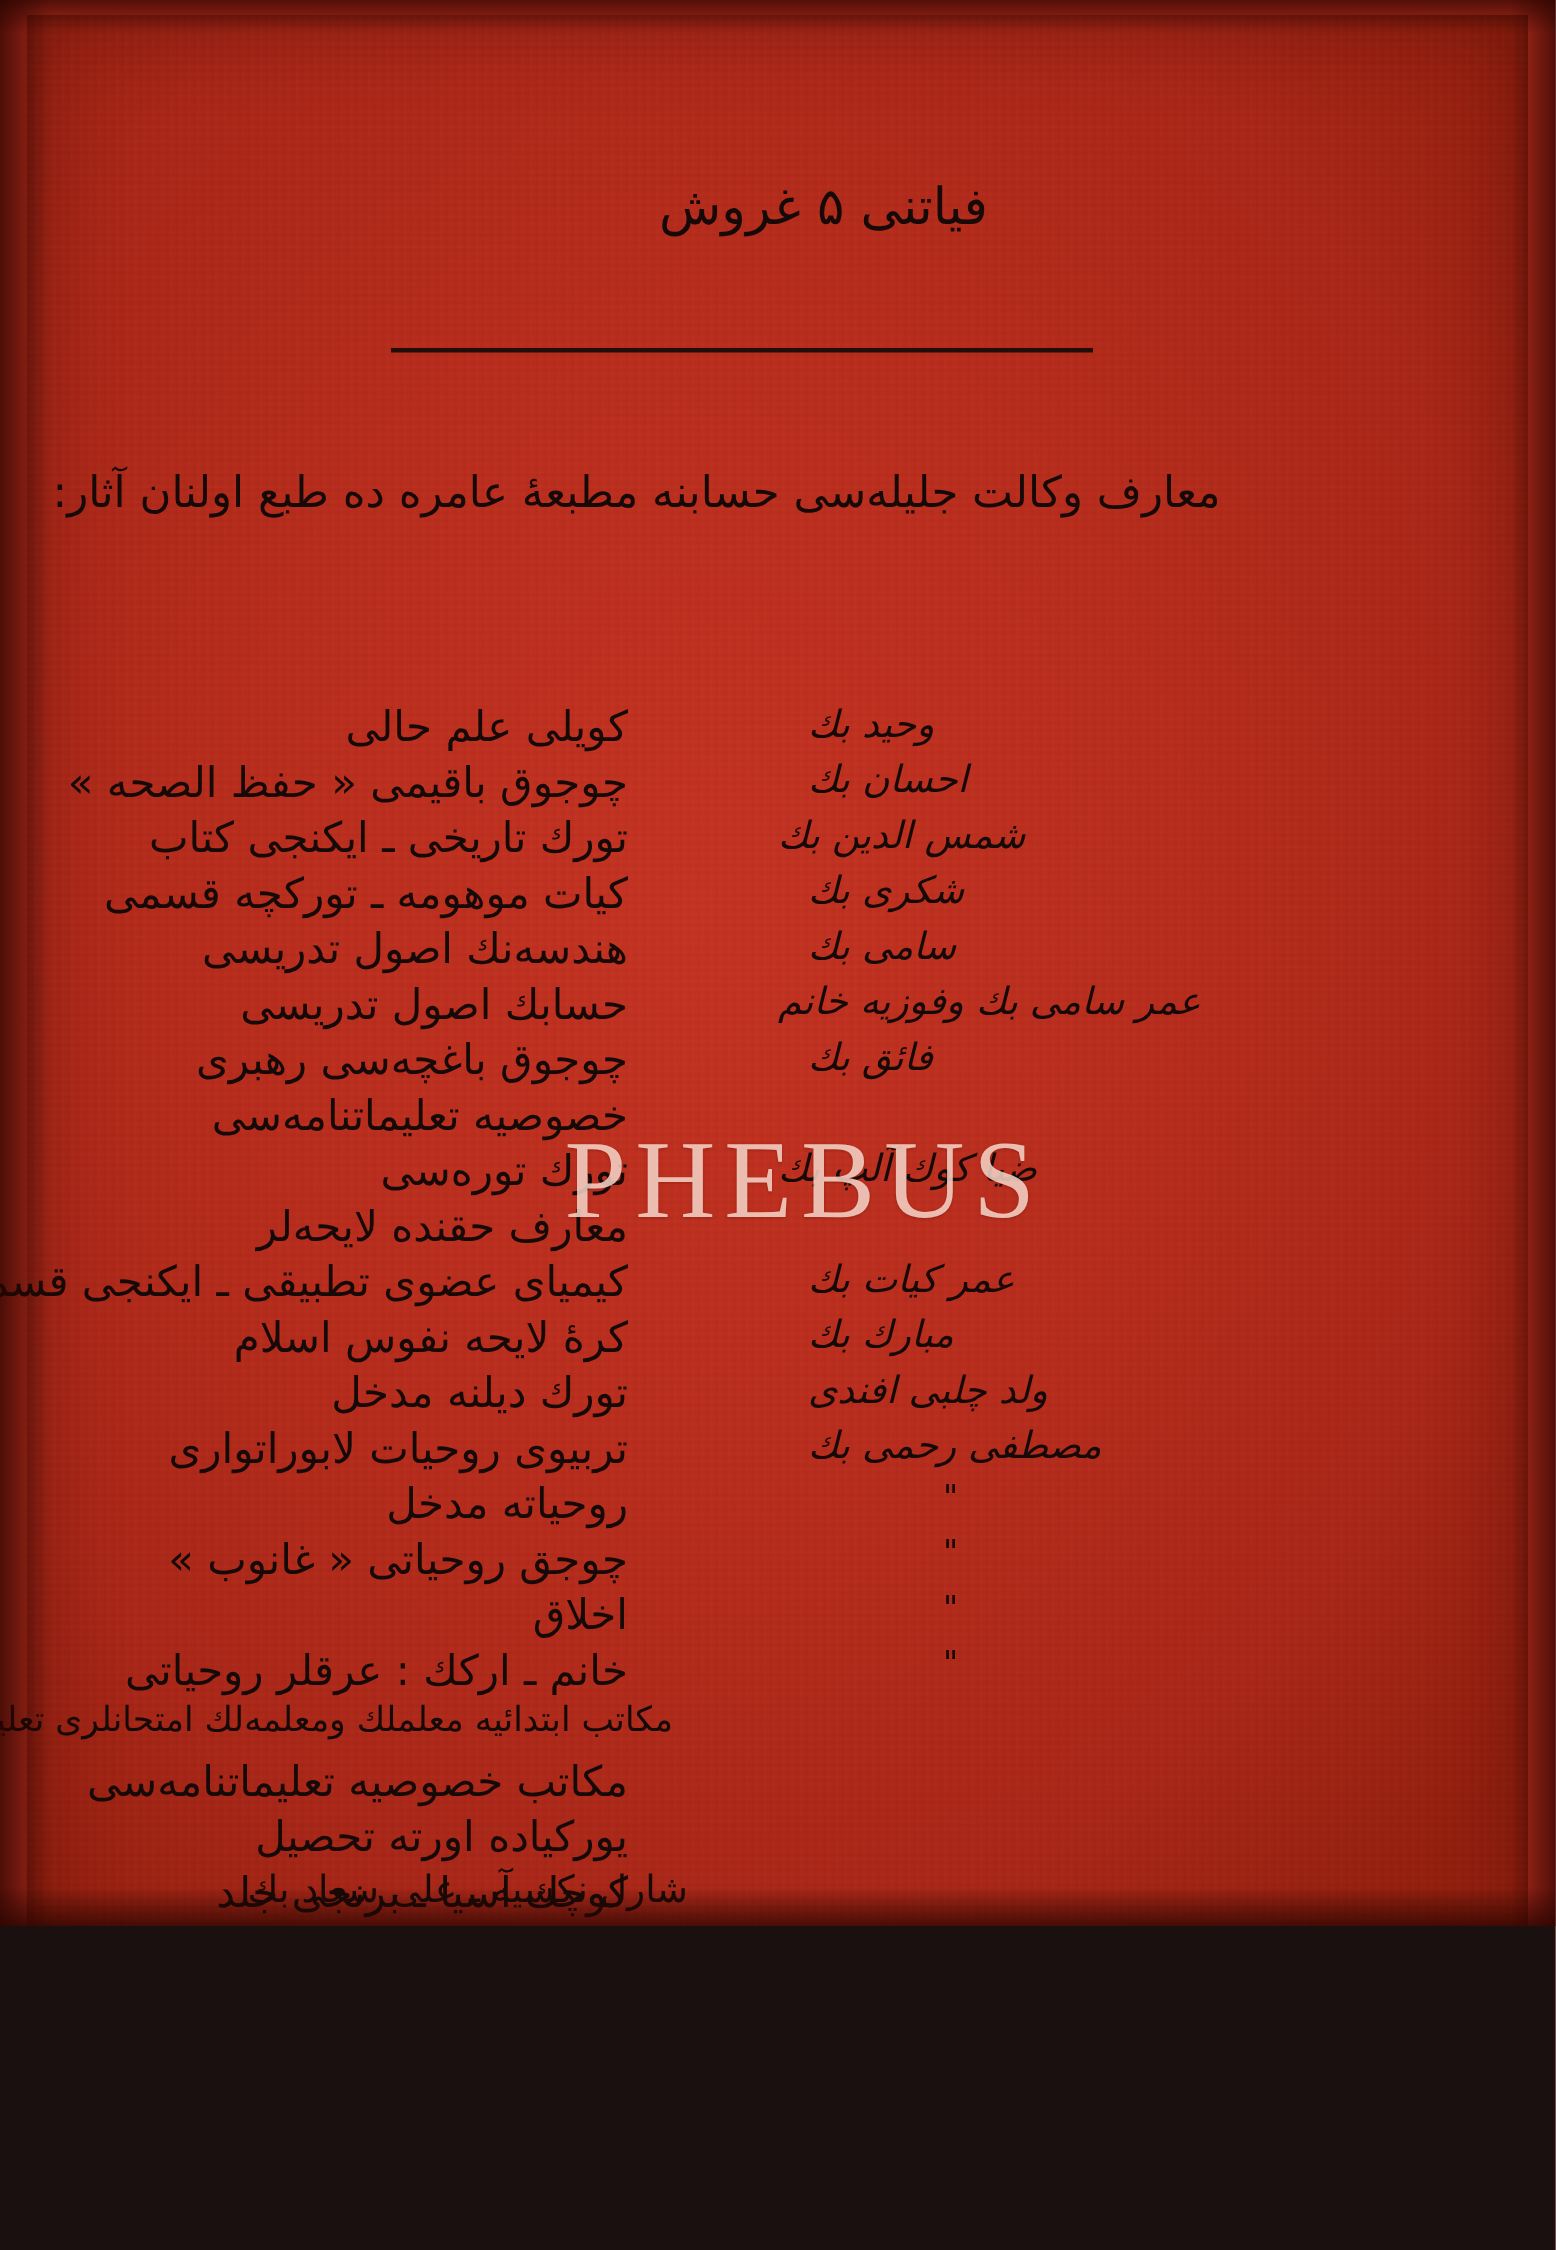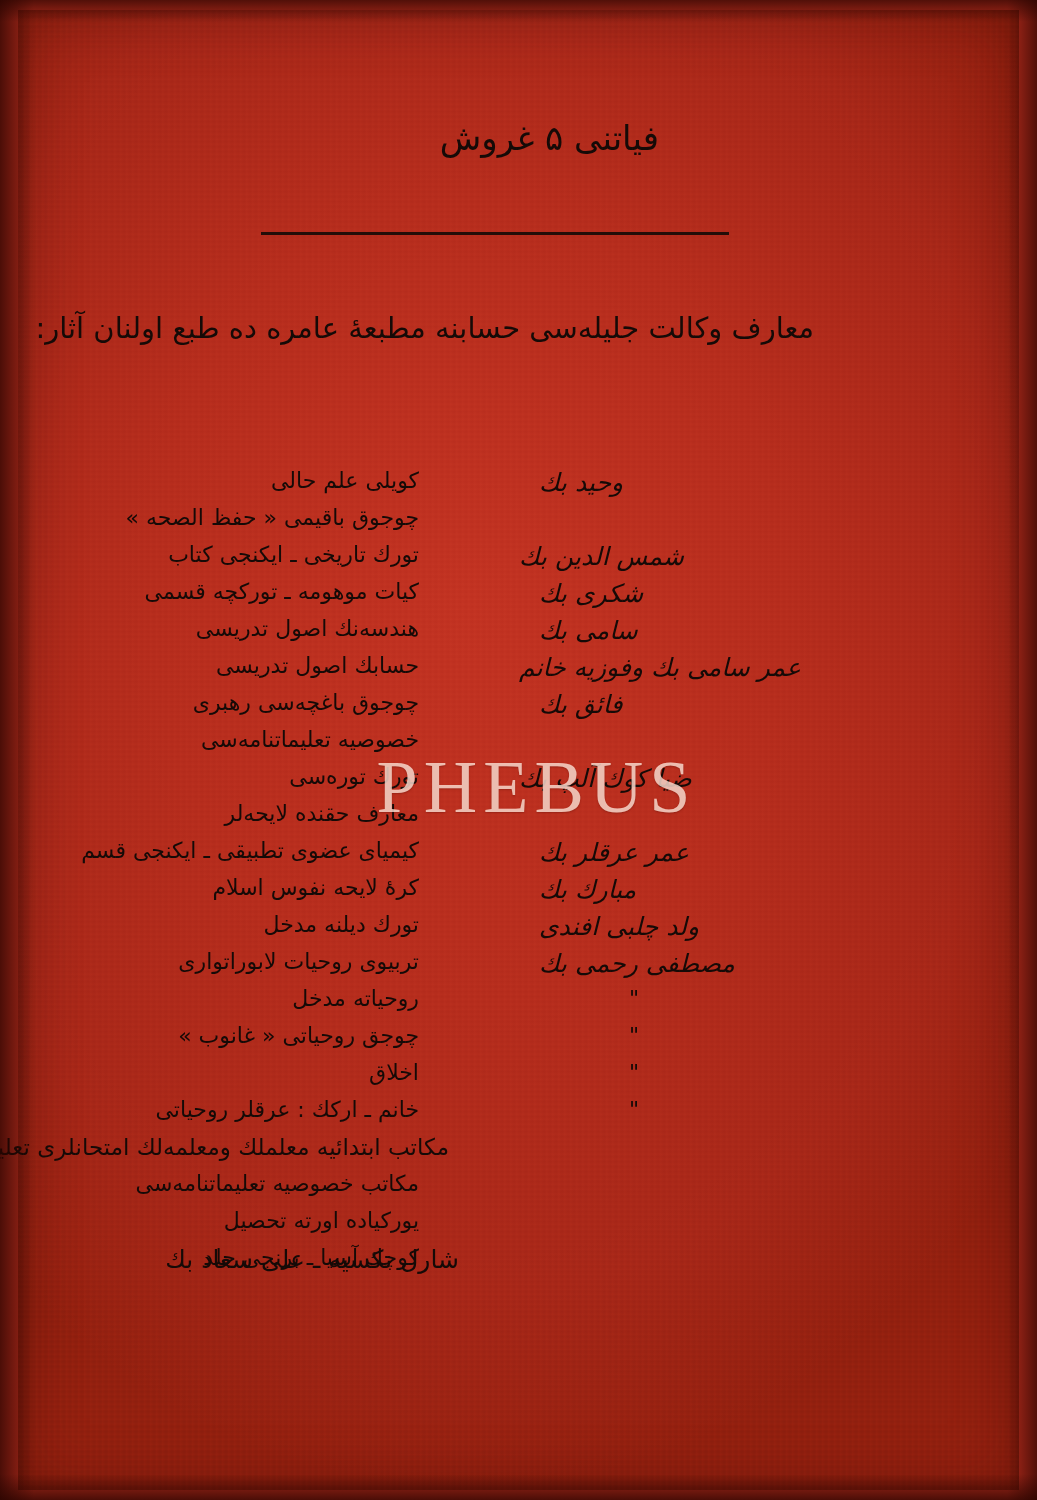"فیاتنی ۵ غروش" .page { height: 1500px -> 1284px }
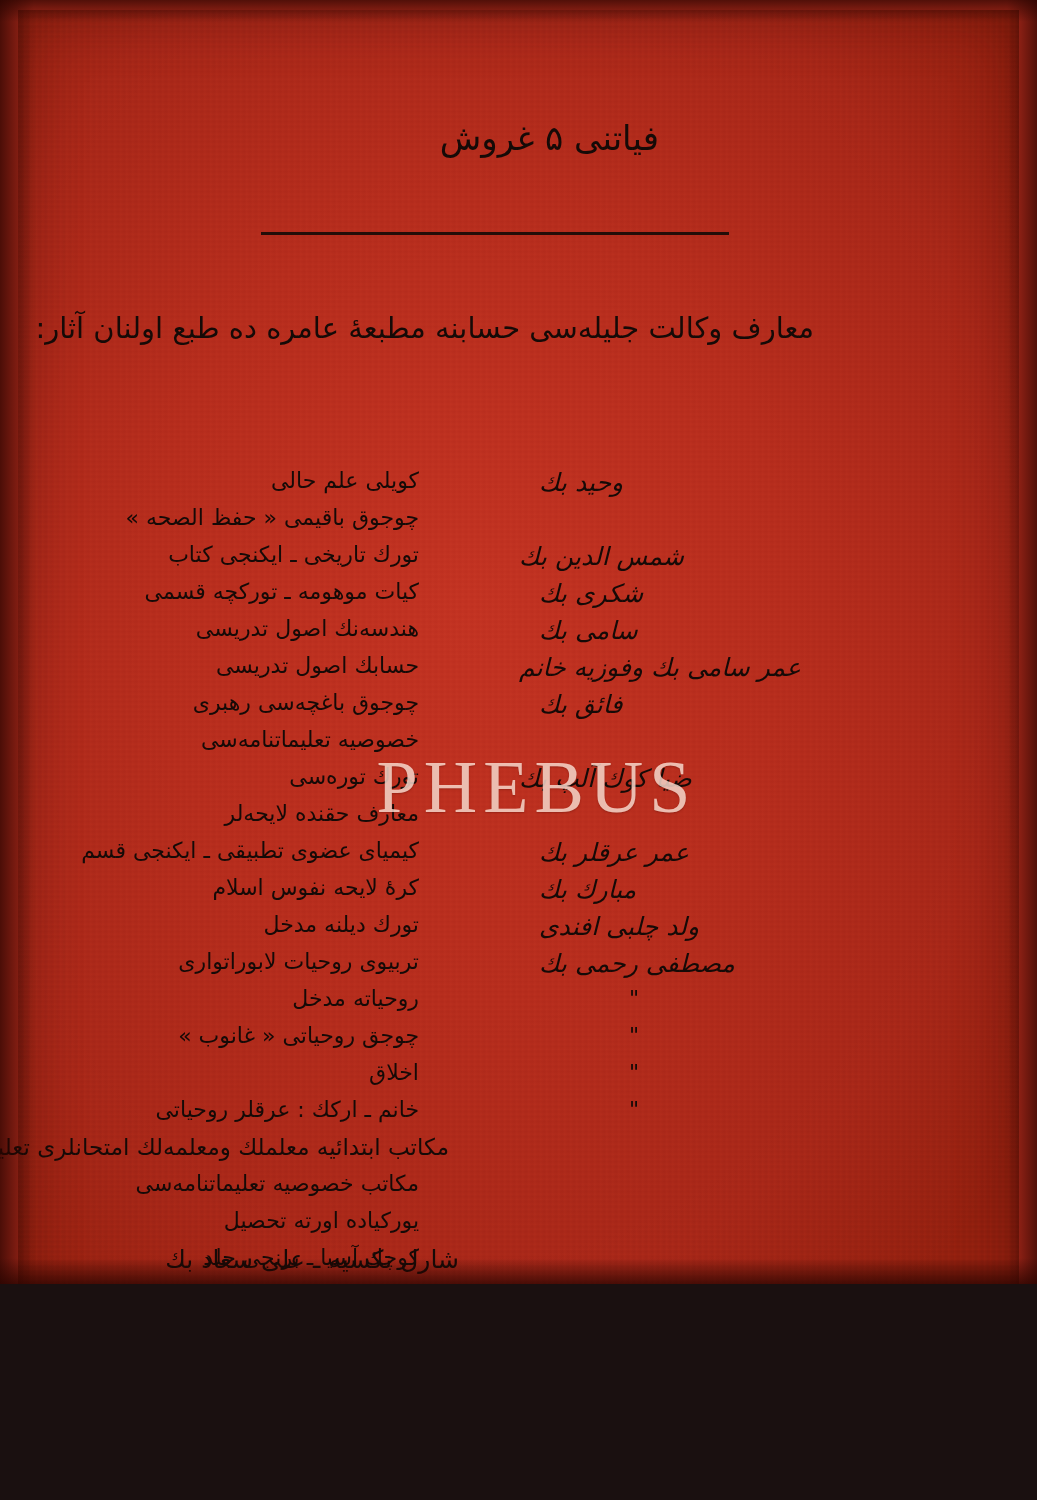"كویلی علم حالی" .title-cell { font-size: 22px -> 28px }
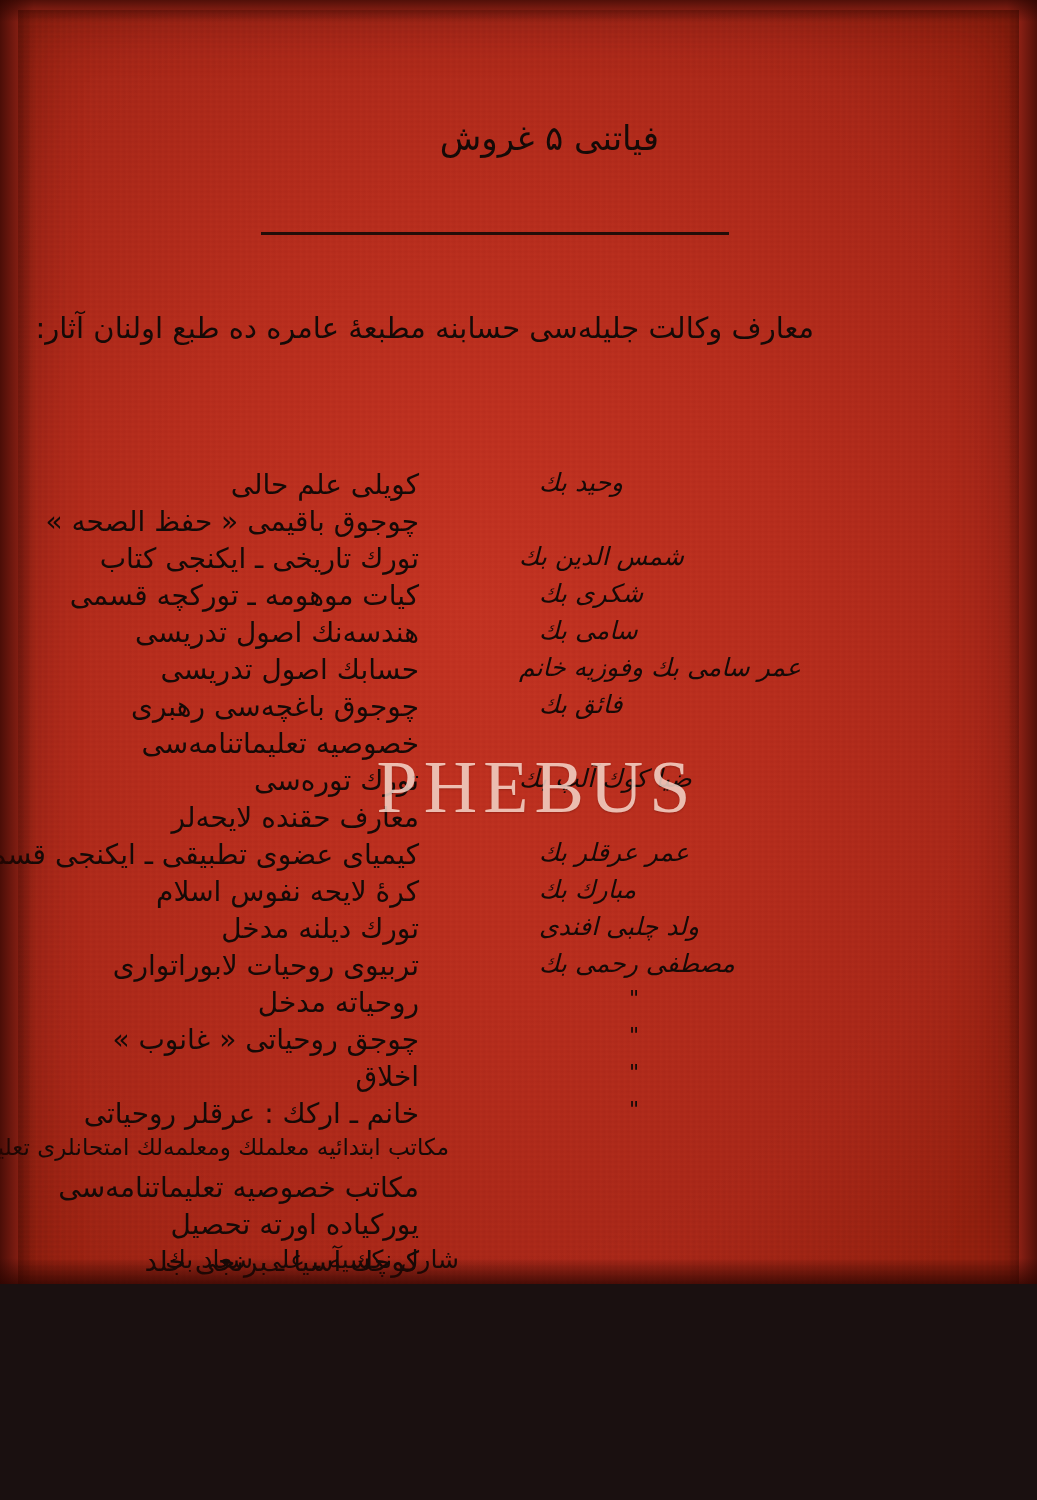"احسان بك" div.ink { html: none -> <div>احسان بك</div> }
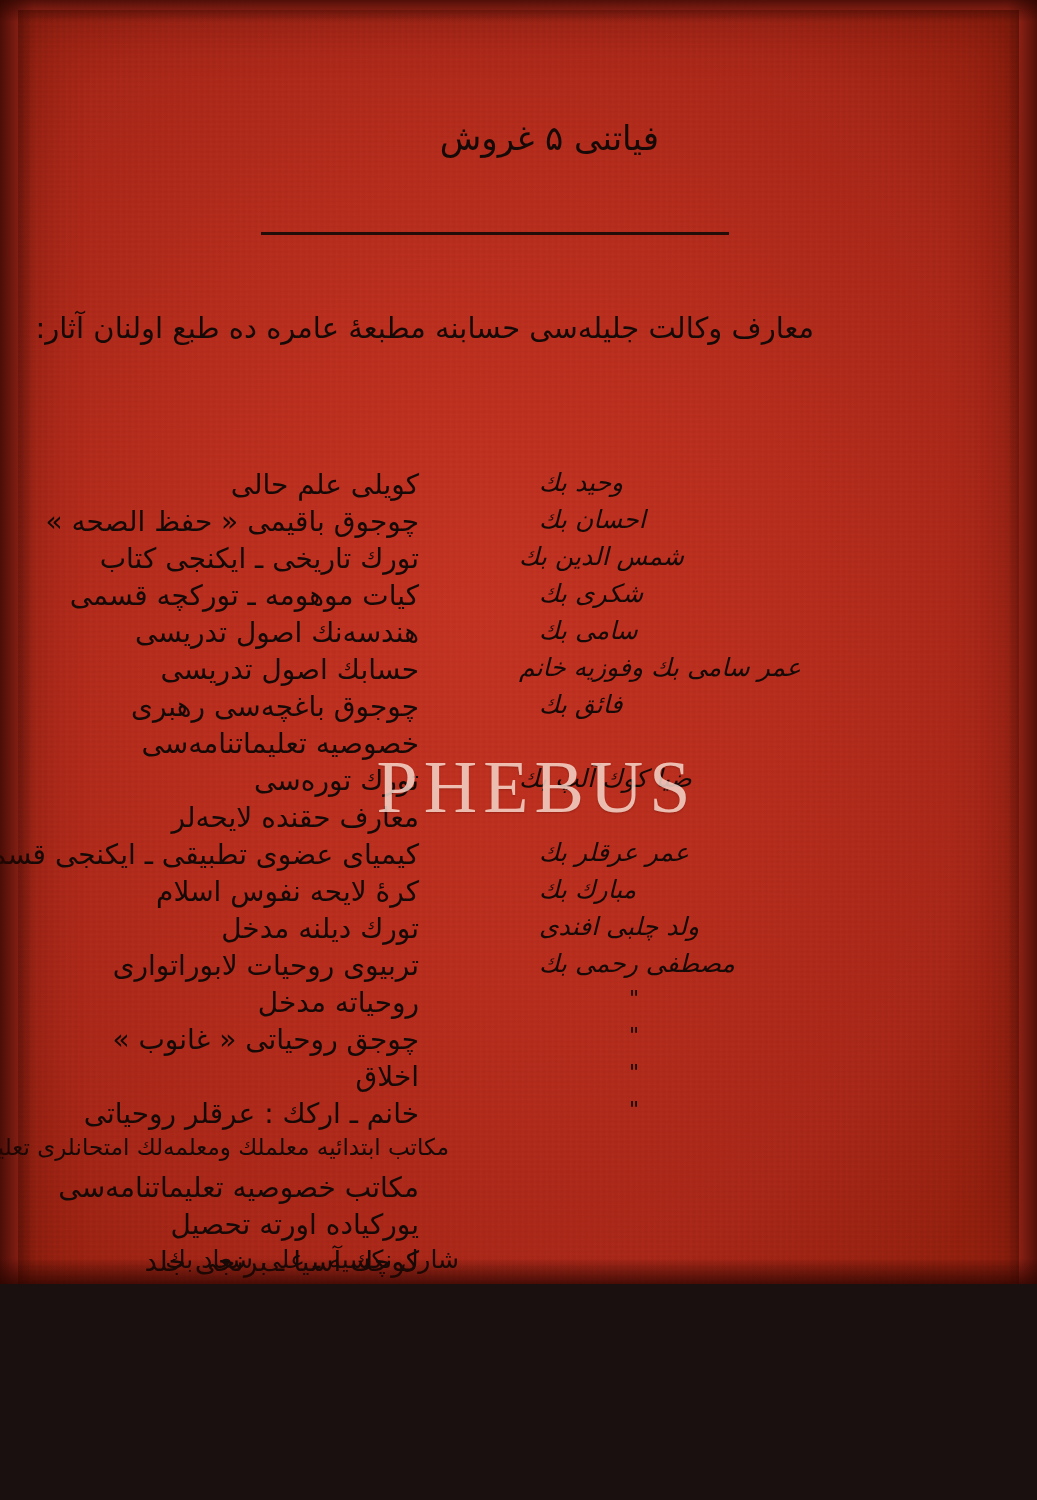"عمر عرقلر بك" div.ink { text: عرقلر -> كیات }
